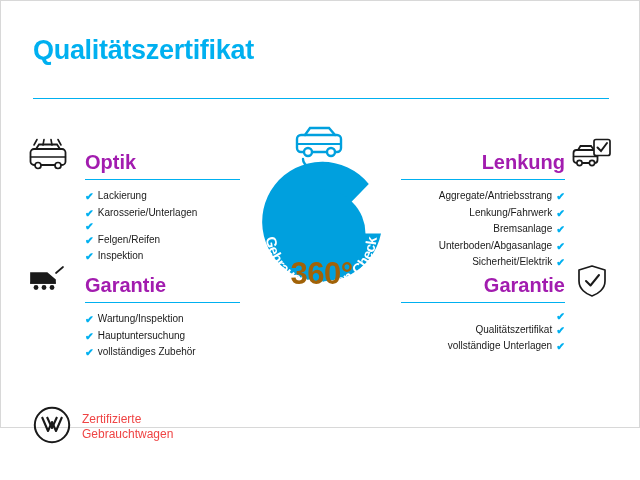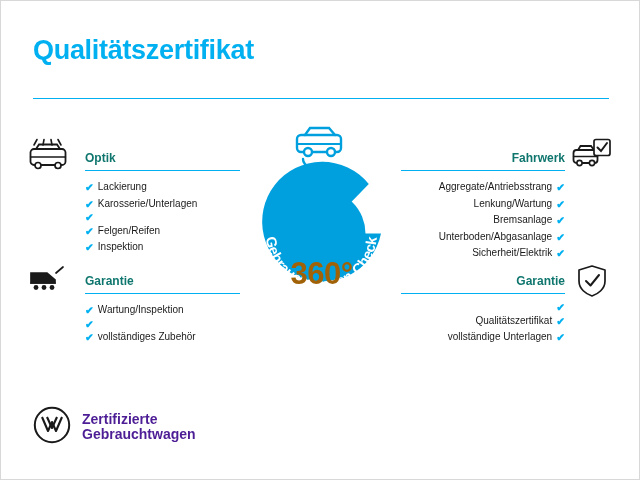"Qualitätszertifikat" .page { height: 480px -> 428px }
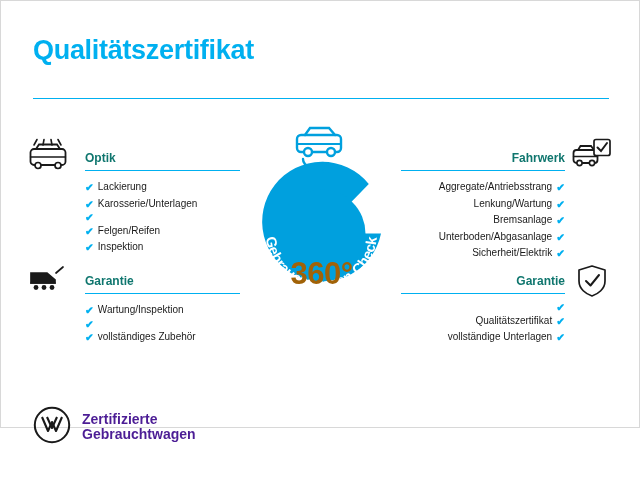"Optik" .block-head { color: #0f766e -> #a21caf; font-size: 12px -> 20px }
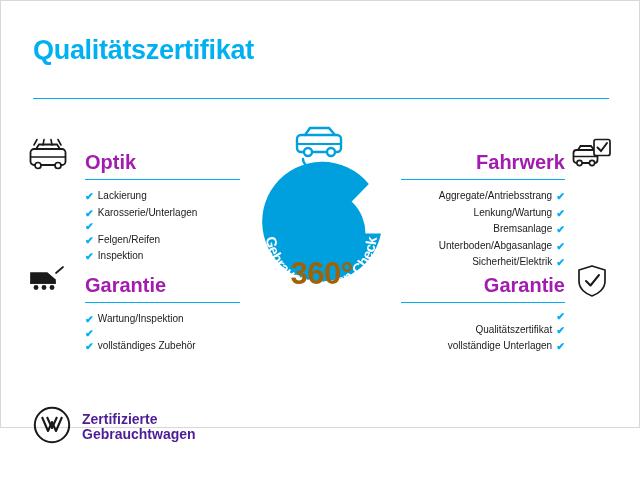"Fahrwerk" div.block-head { text: Fahrwerk -> Lenkung }
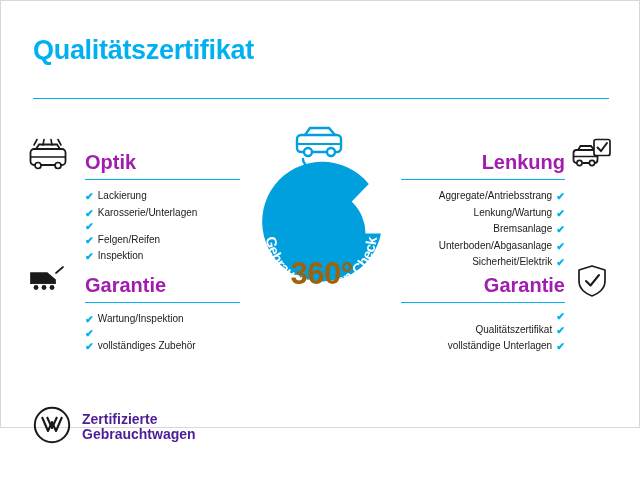"Lenkung/Wartung" span { text: Lenkung/Wartung -> Lenkung/Fahrwerk }
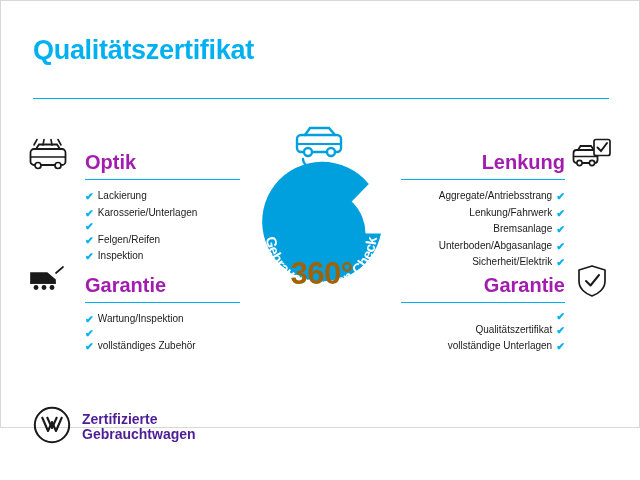"Hauptuntersuchung" span { html: none -> <span>Hauptuntersuchung</span> }
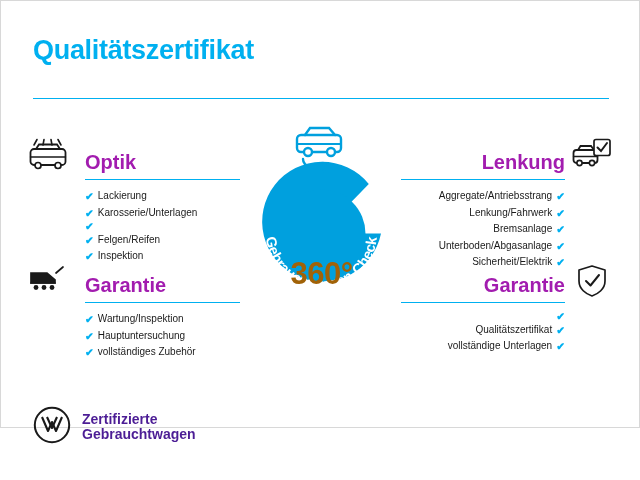"Zertifizierte" .footer-text { color: #4c1d95 -> #ef4444; font-size: 14px -> 12px; font-weight: bold -> normal }
